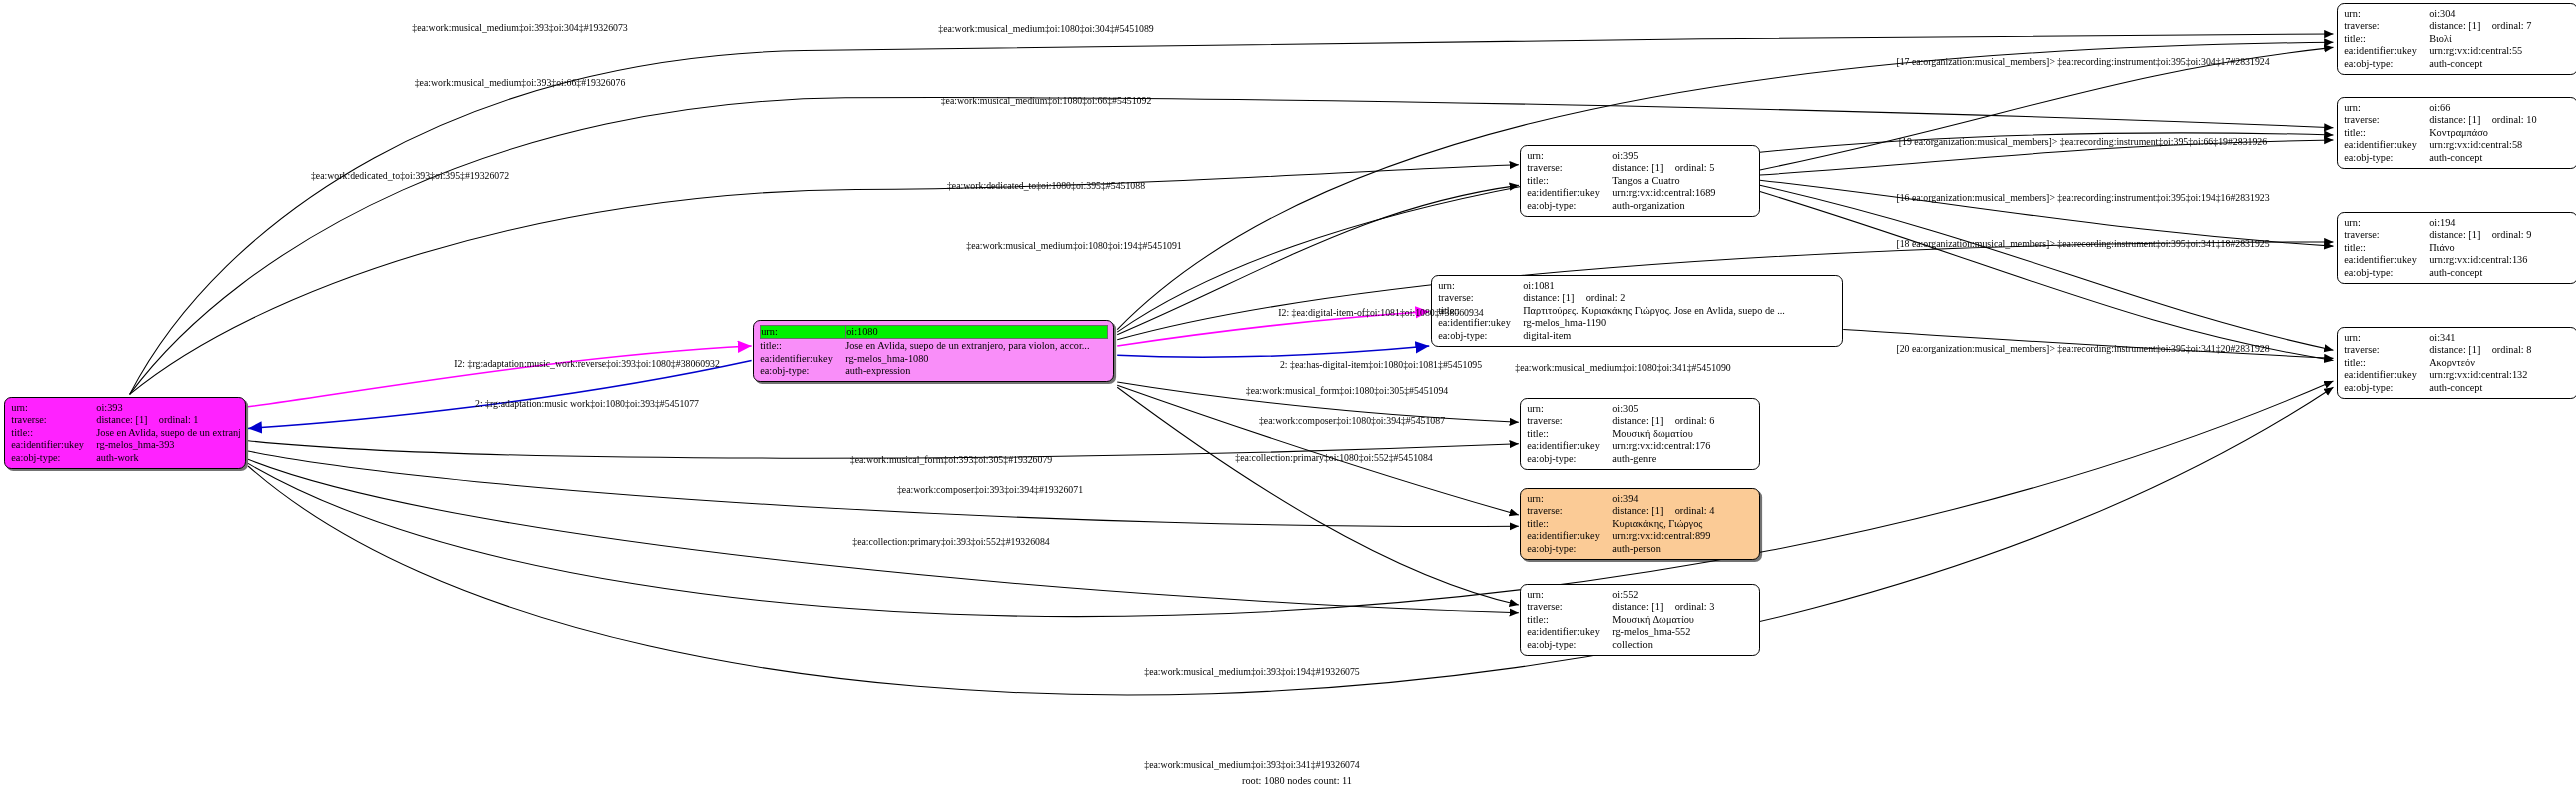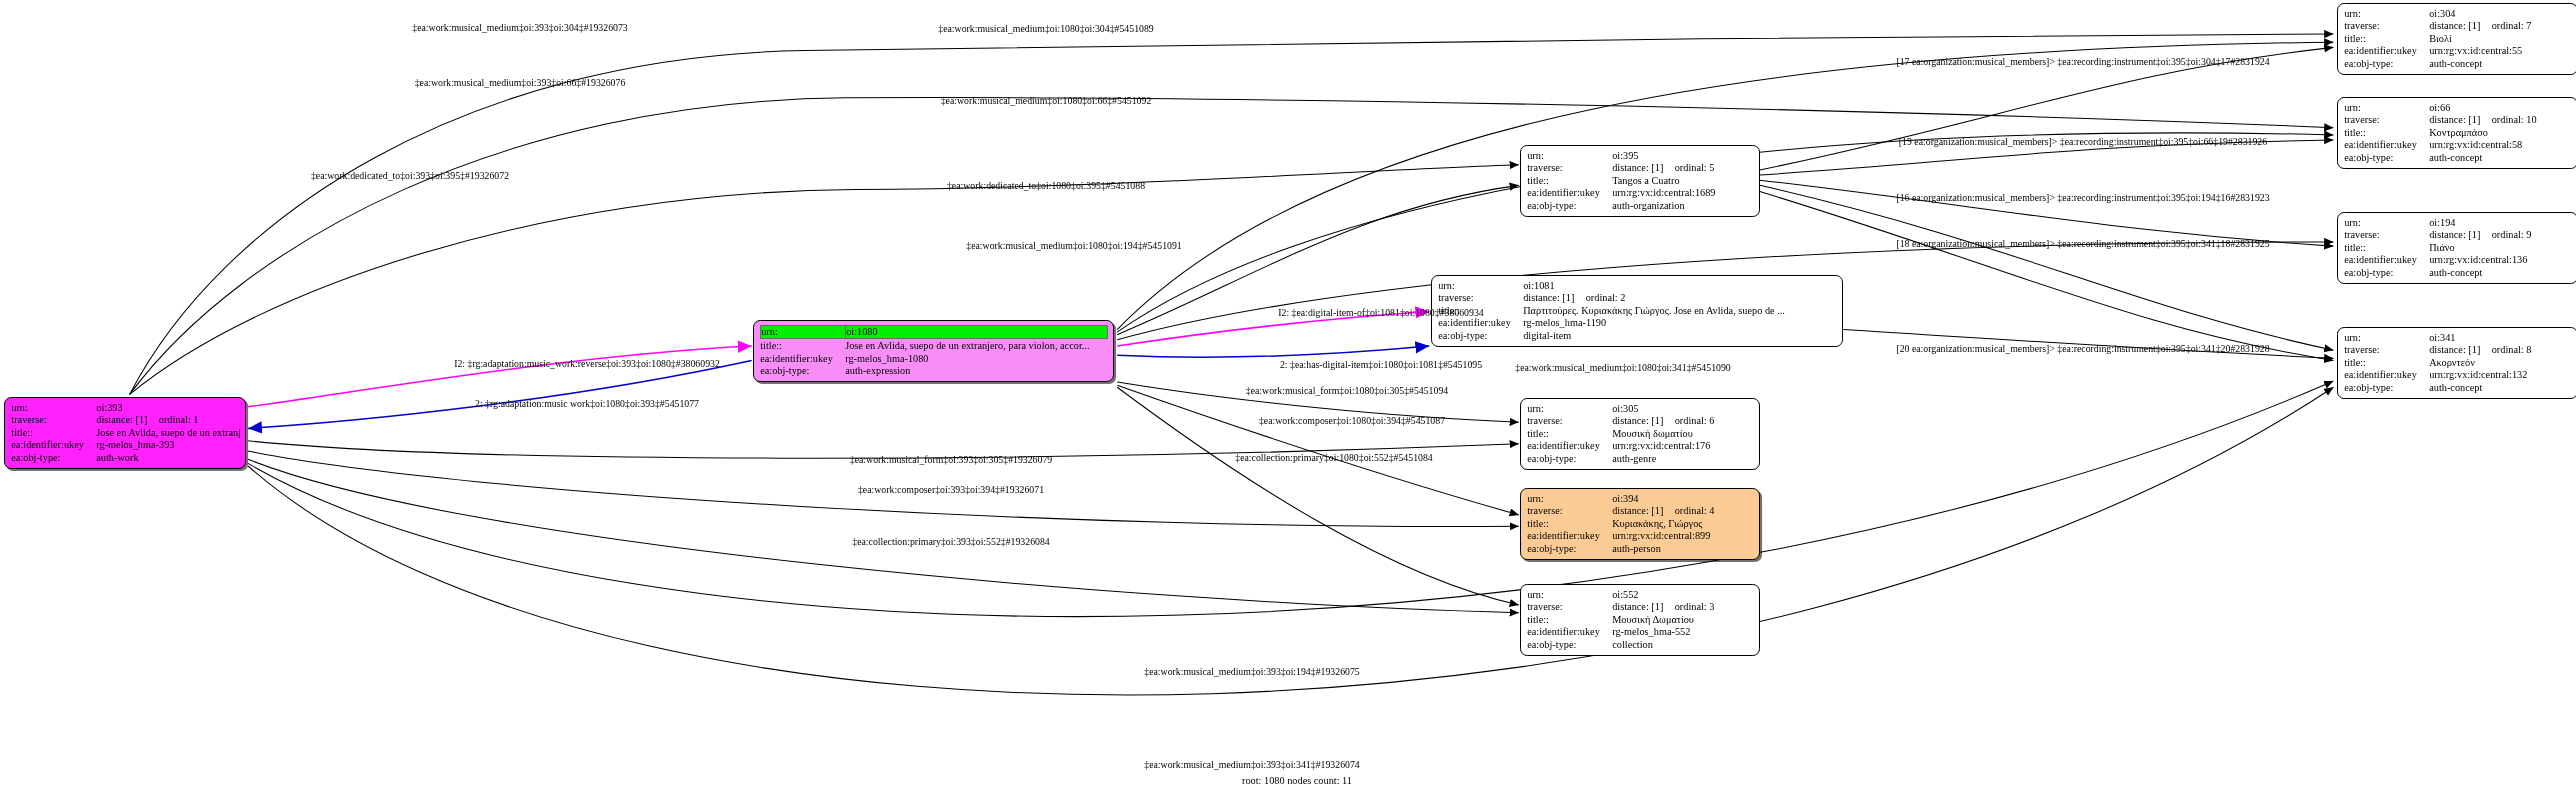"‡ea:work:composer‡oi:393‡oi:394‡#1932607" div.elabel { left: 951px -> 990px }
